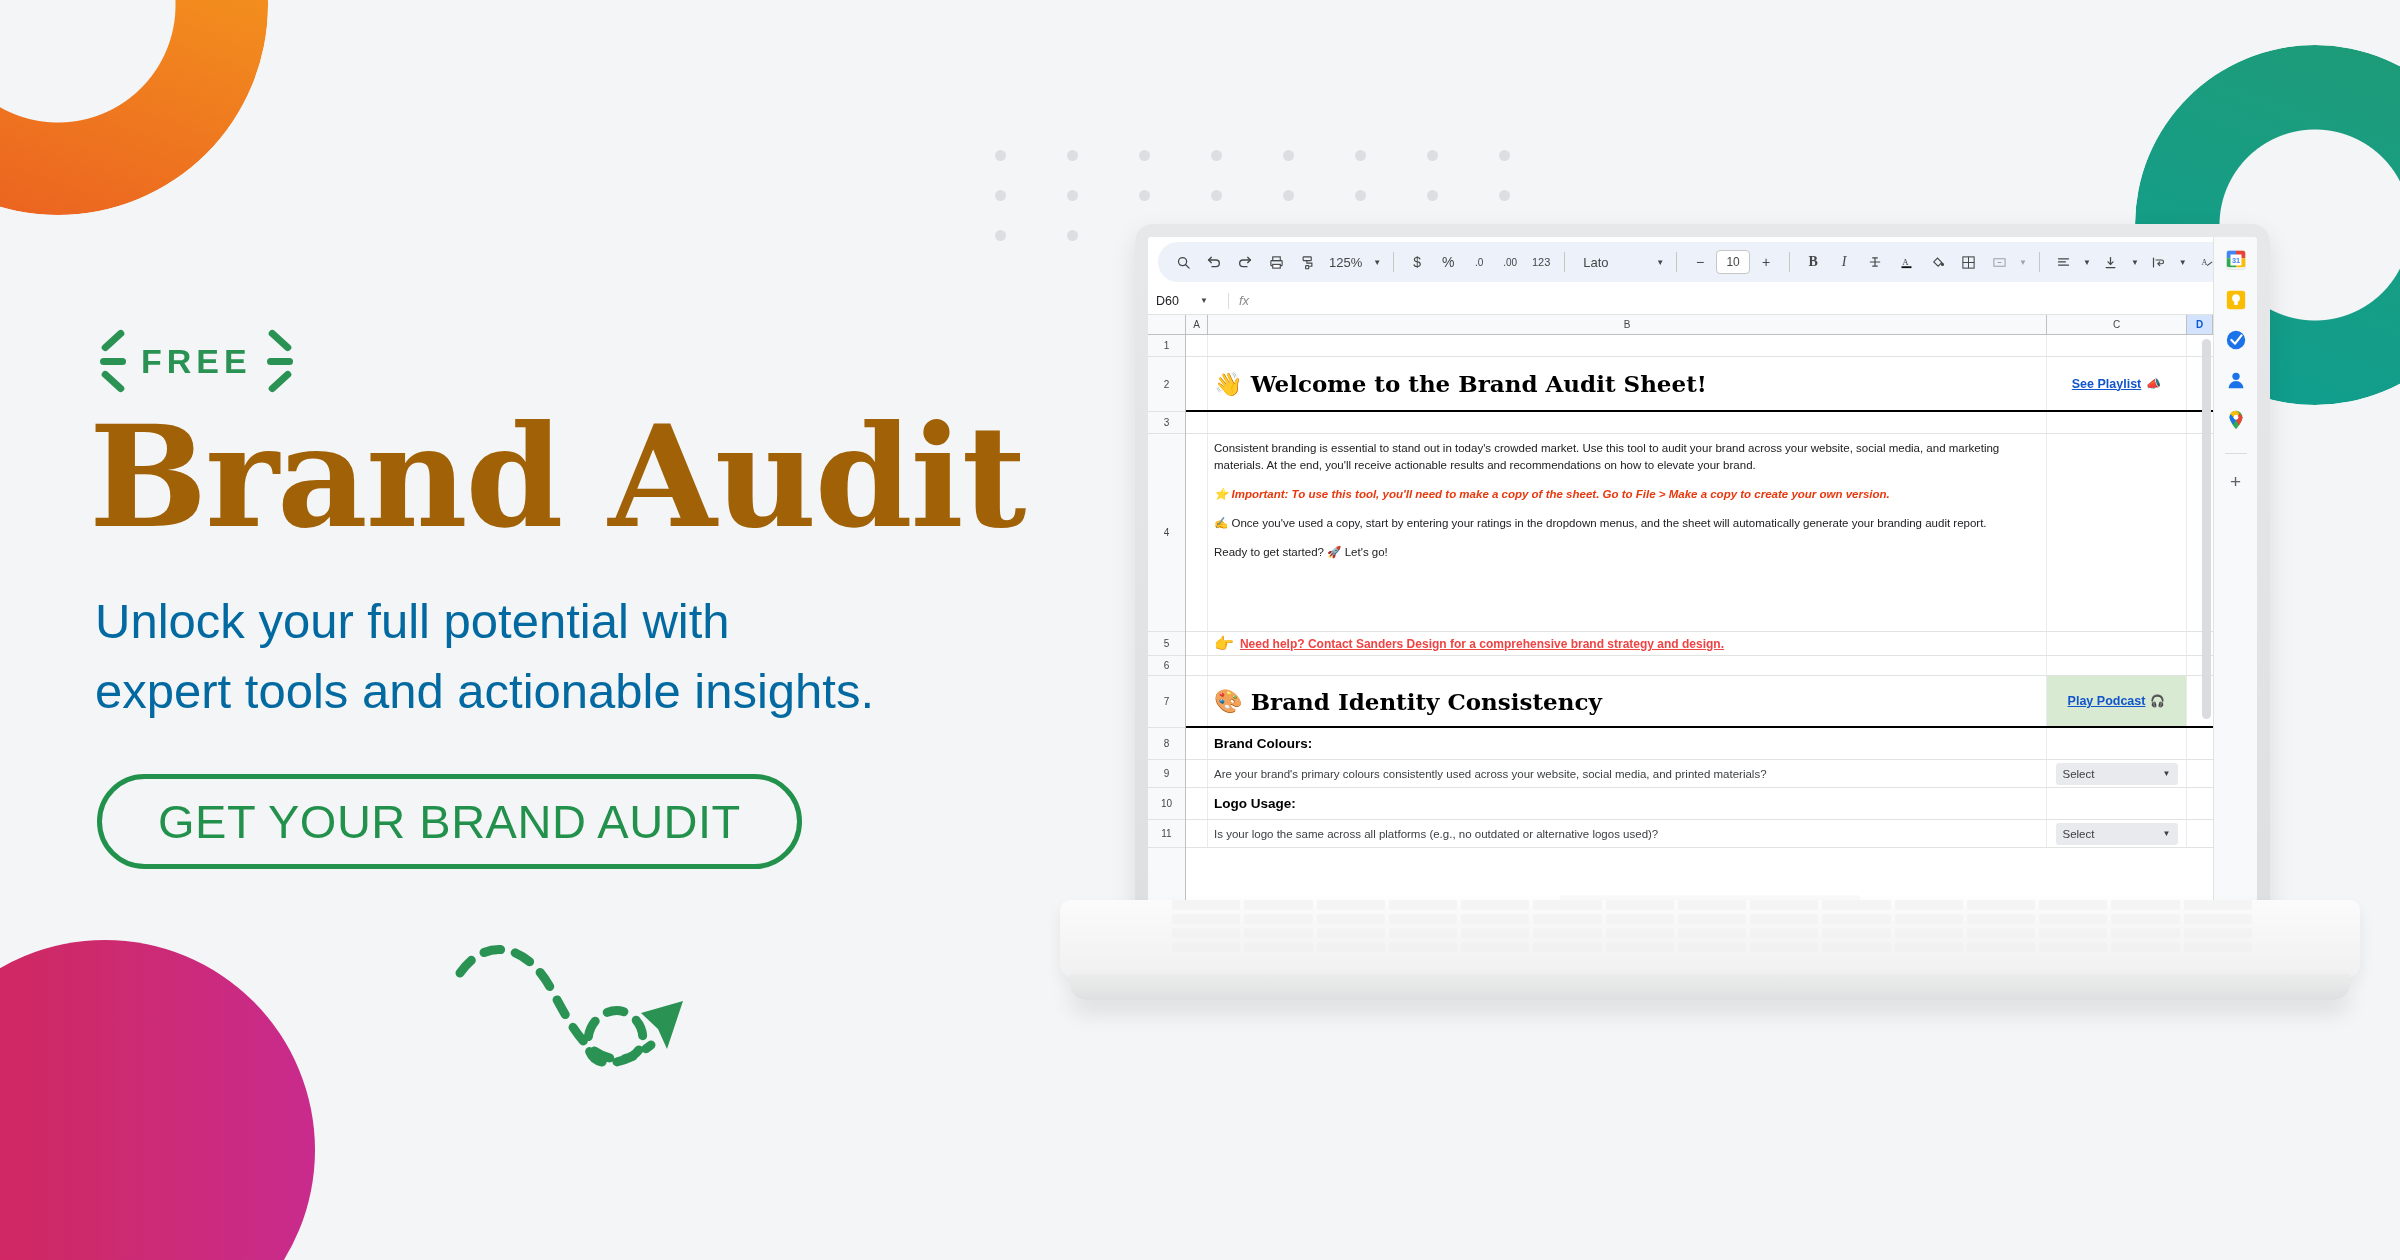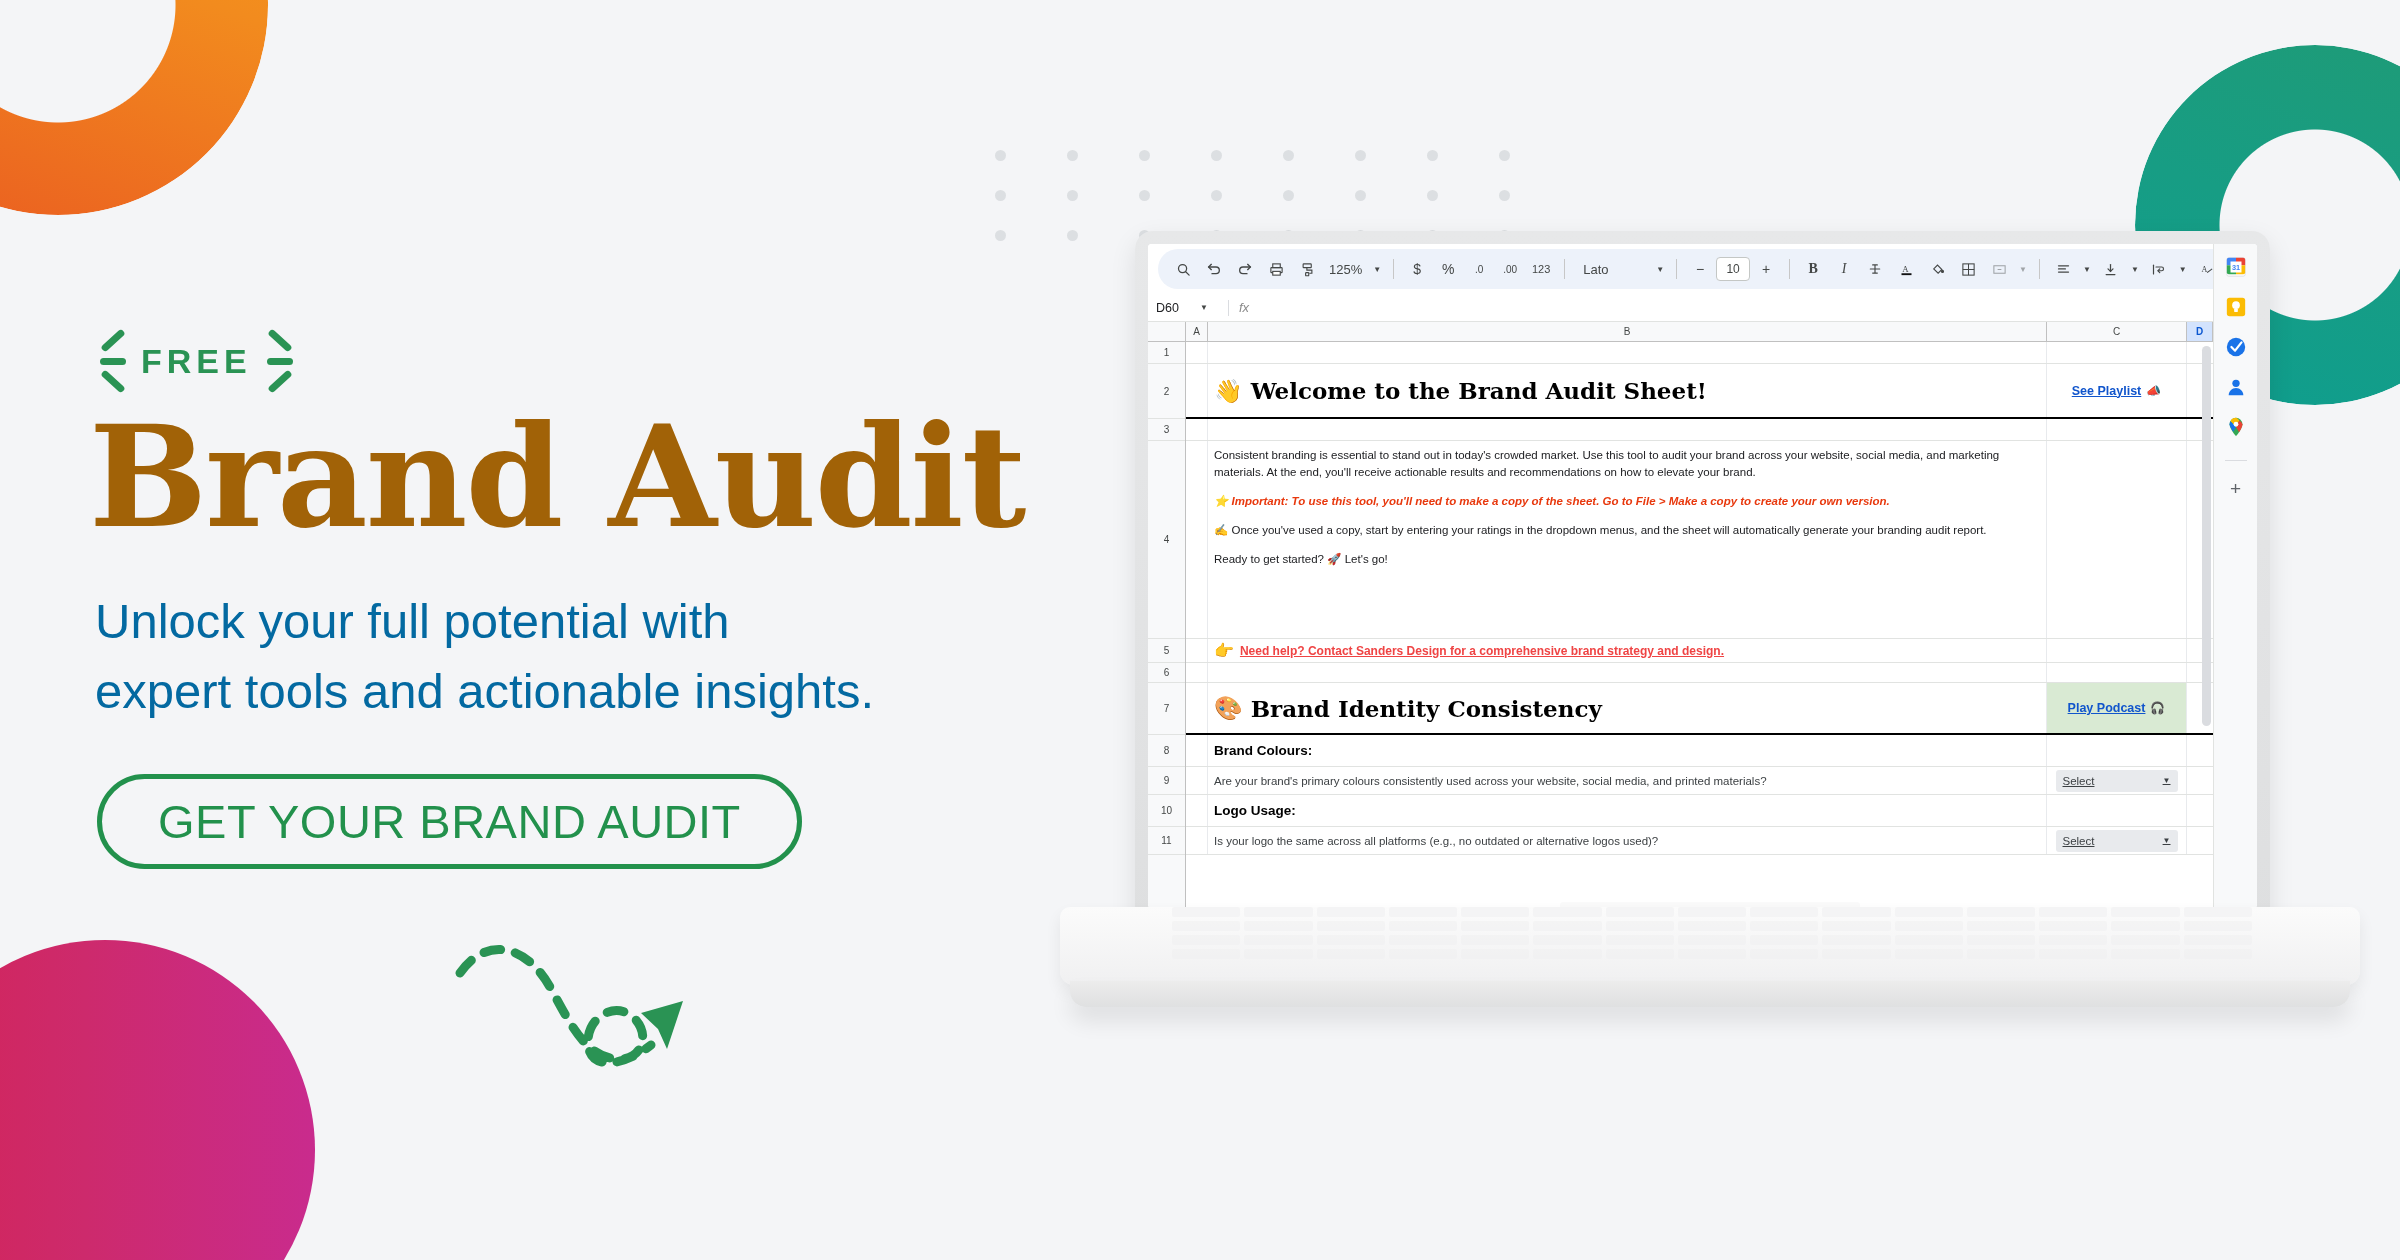"125%" .laptop { top: 231px -> 224px }
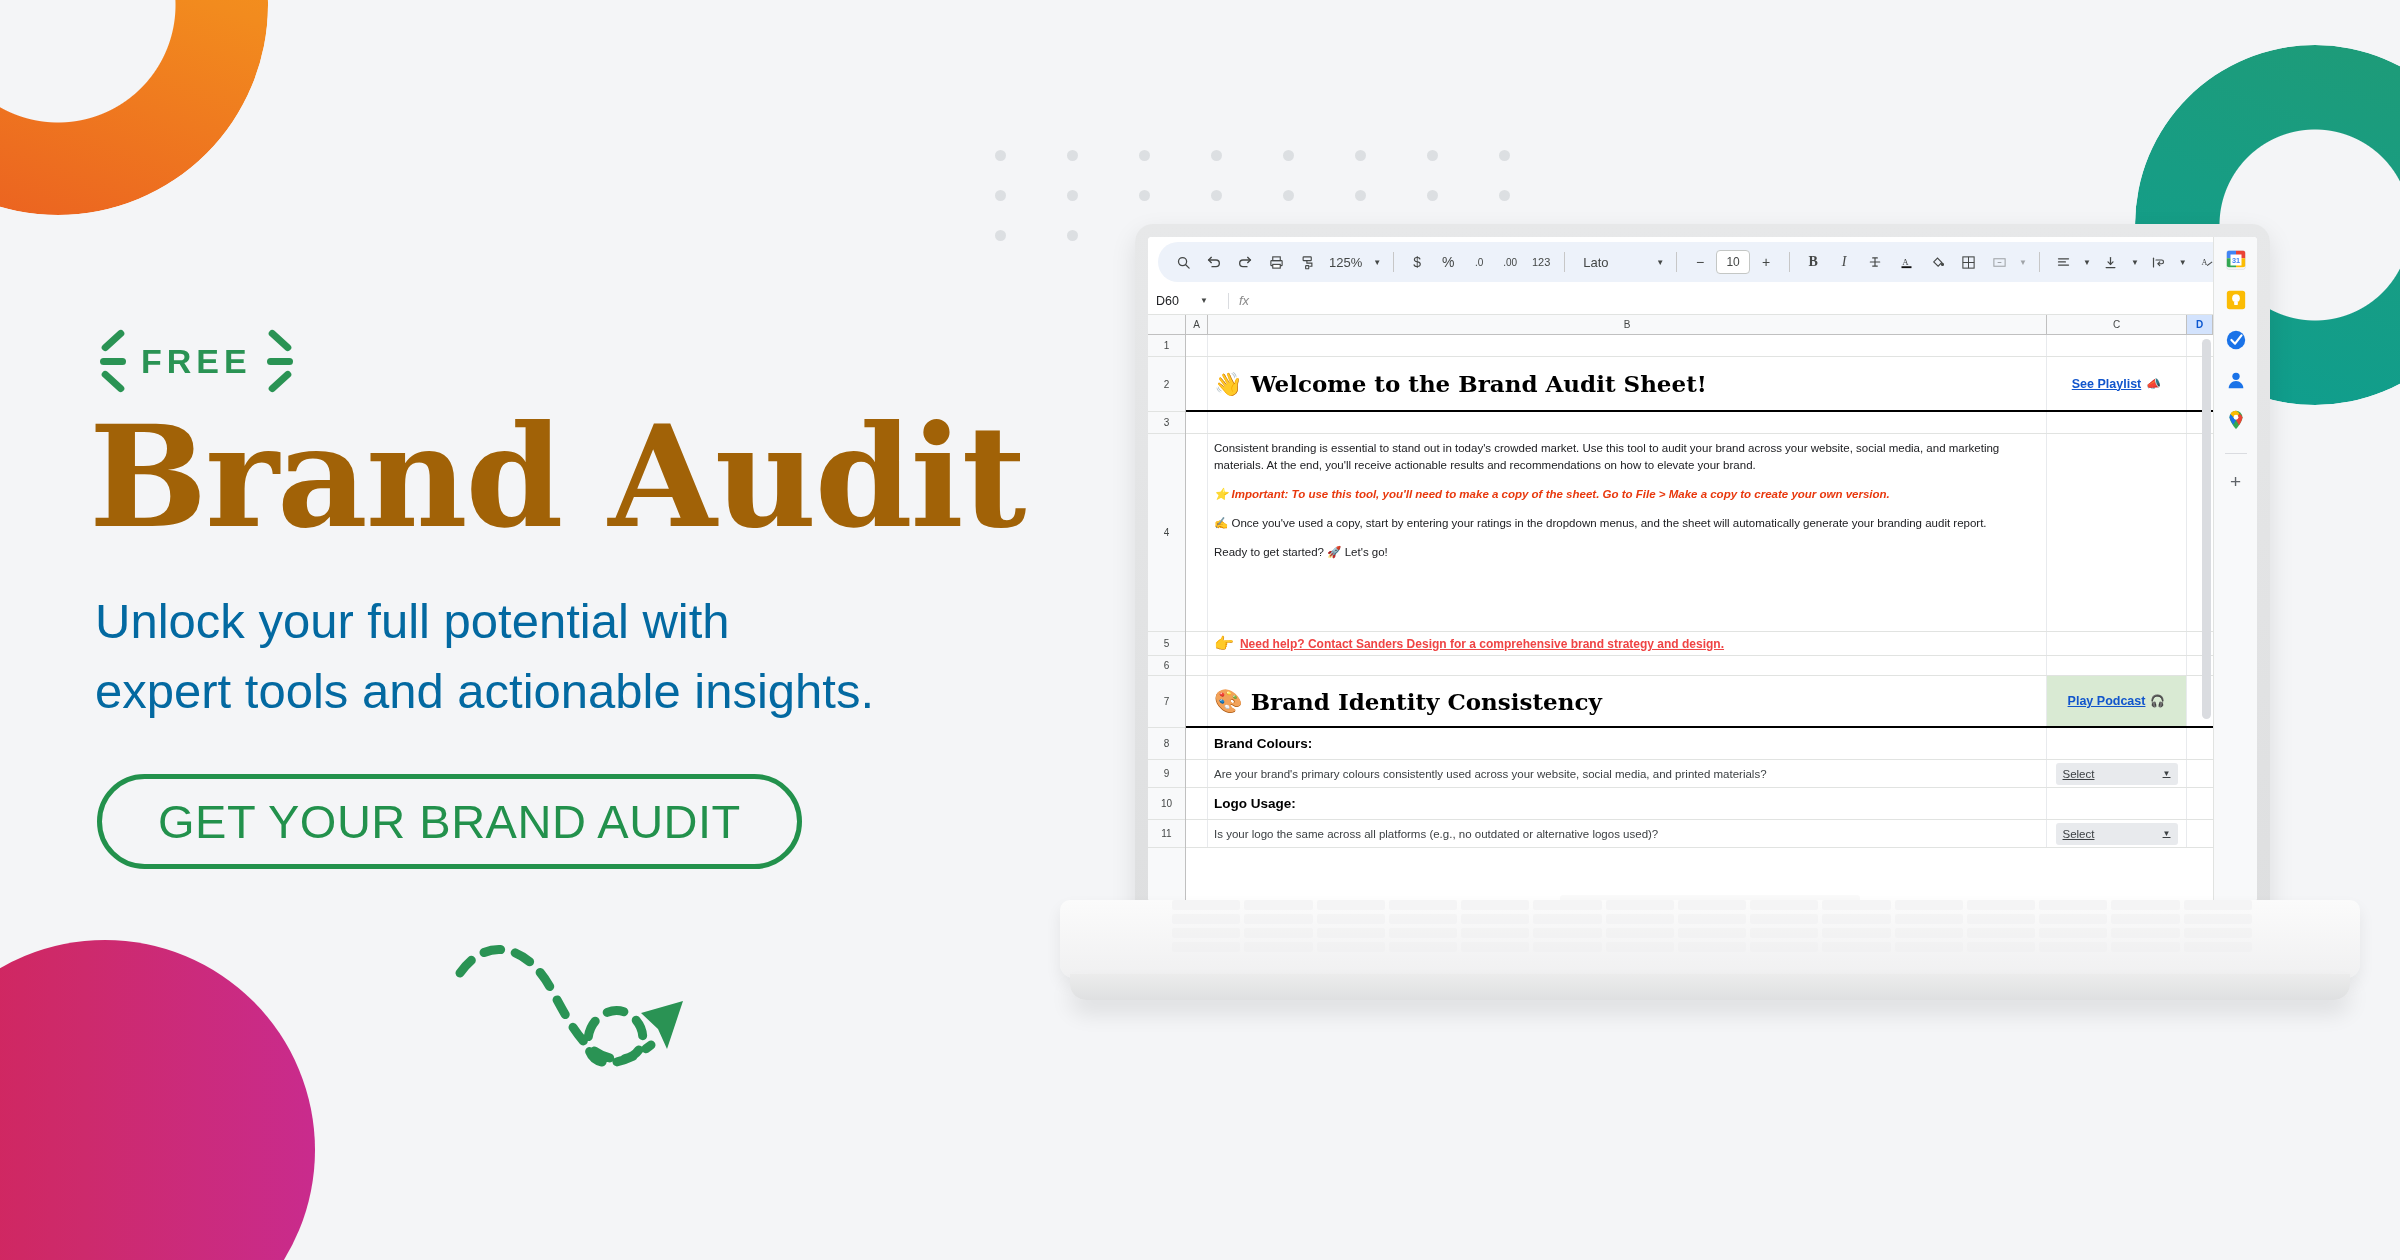"Select" .chip-select { text-decoration: underline -> none }
